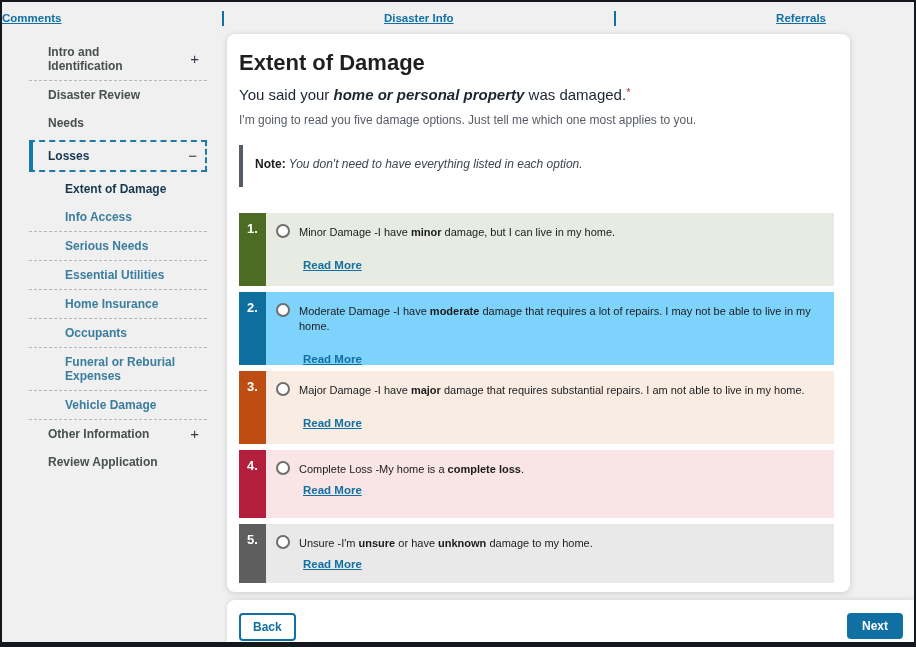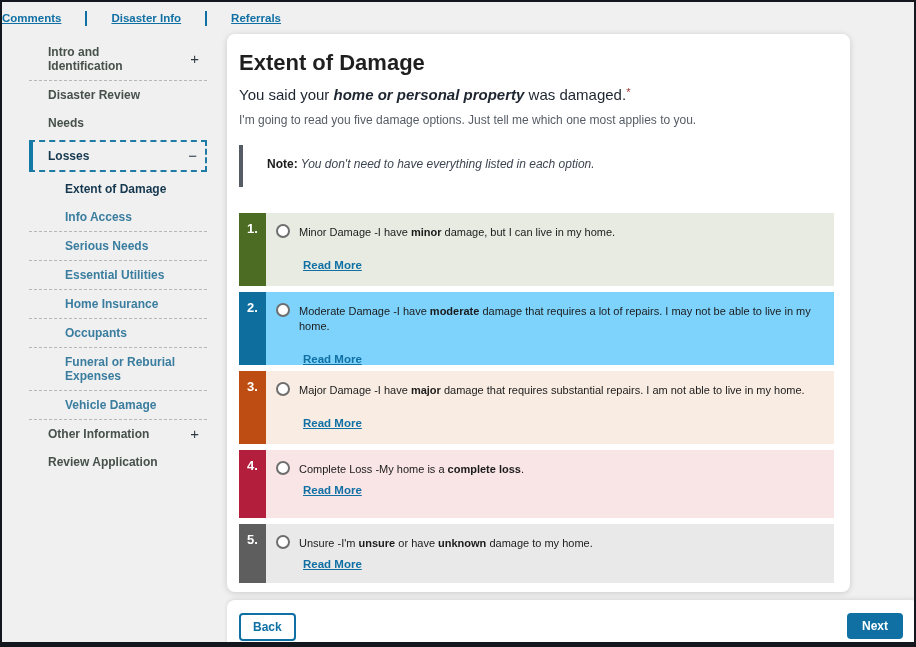"Comments" .top-nav { justify-content: flex-start -> space-between }
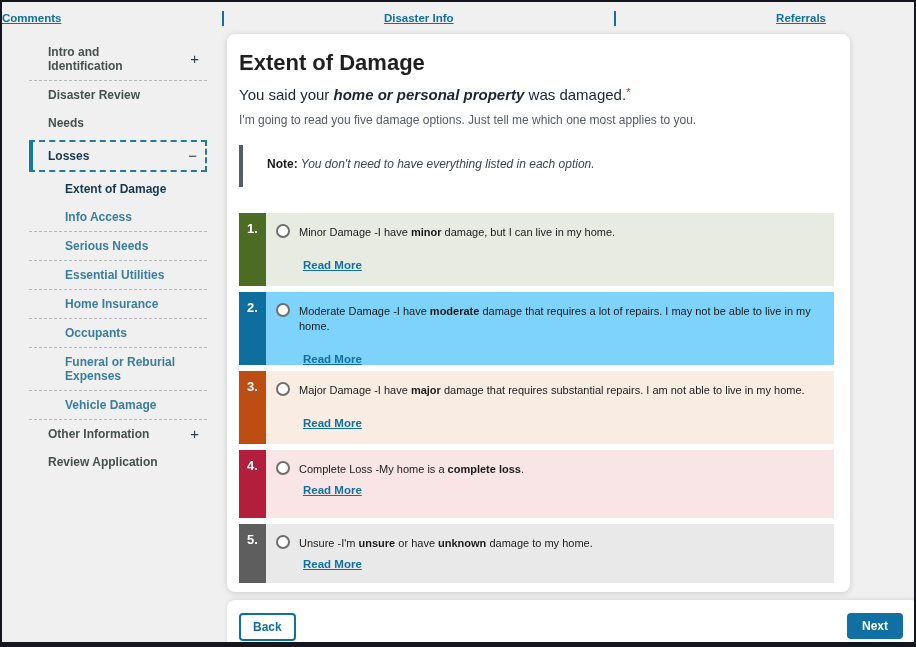"Note: You don't need to" .note { padding: 12px 10px 16px 24px -> 12px 10px 16px 12px }
